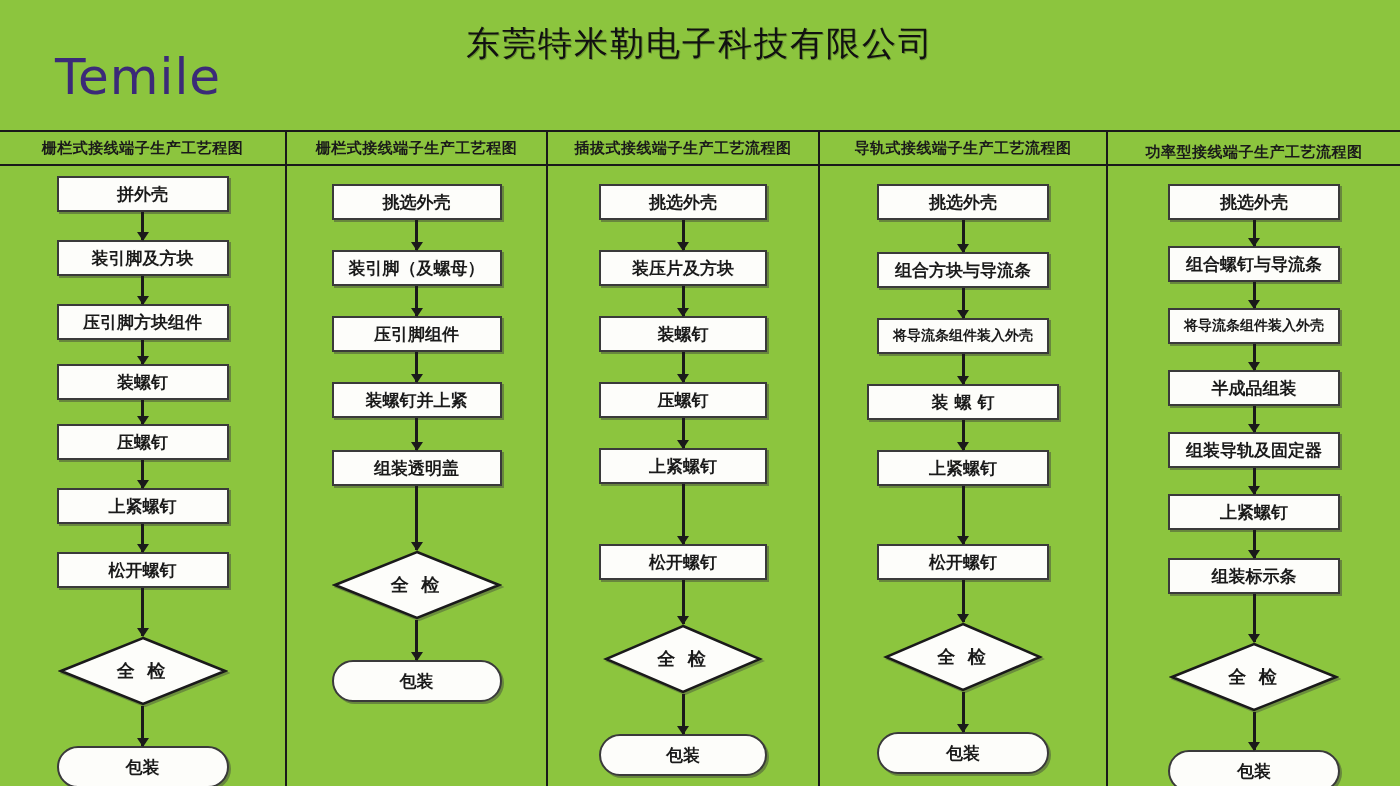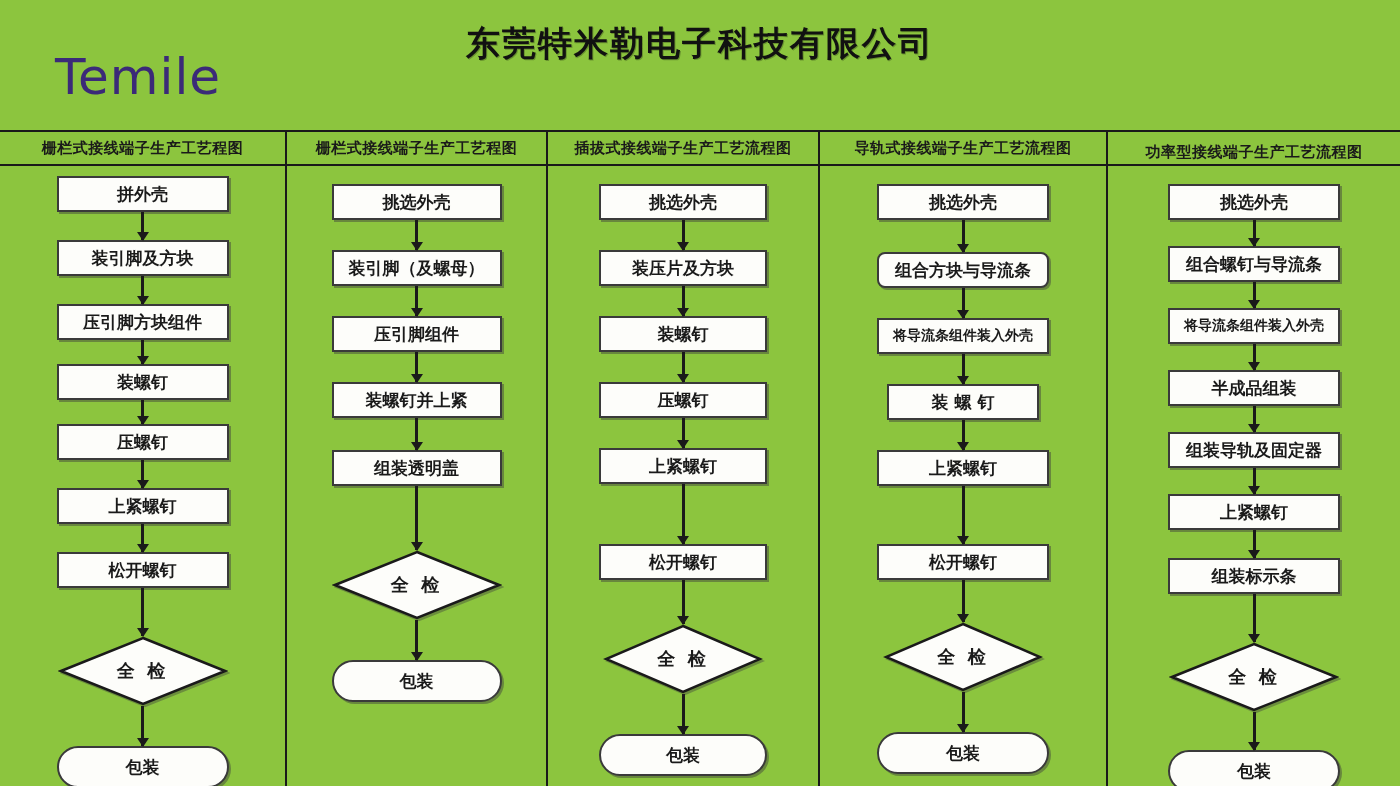"东莞特米勒电子科技有限公司" .title-line { font-weight: bold -> normal }
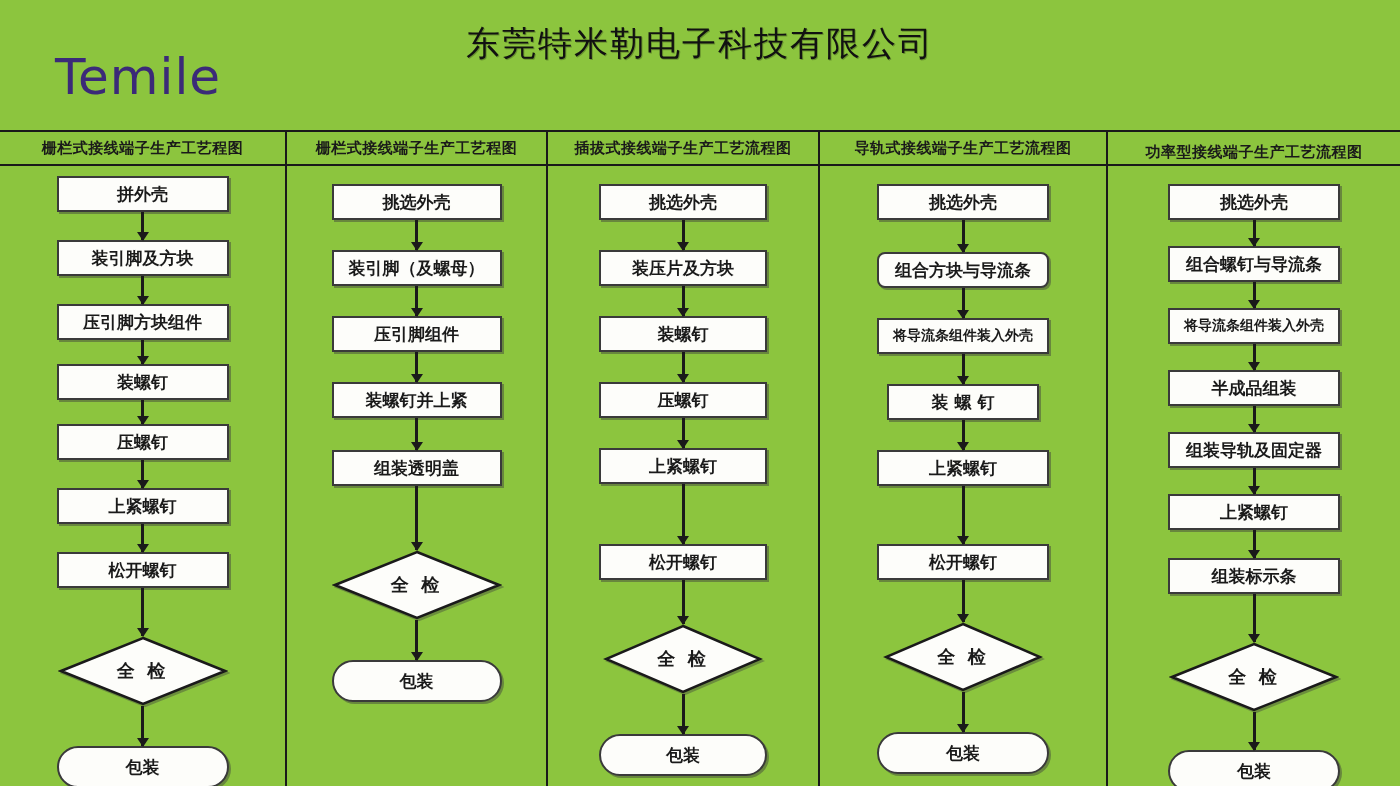"组合方块与导流条" div.node { border-radius: 8px -> none }
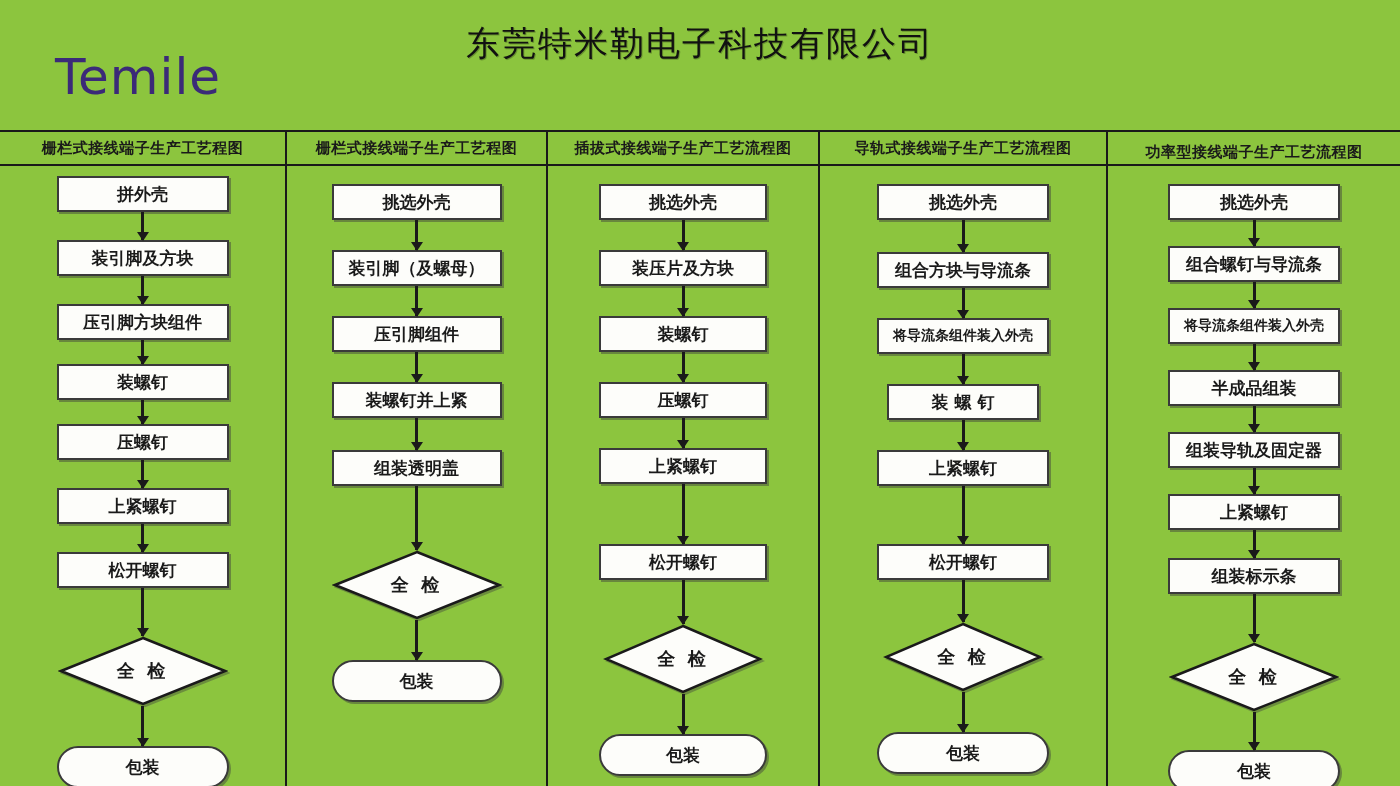"装 螺 钉" div.node { width: 152px -> 192px }
